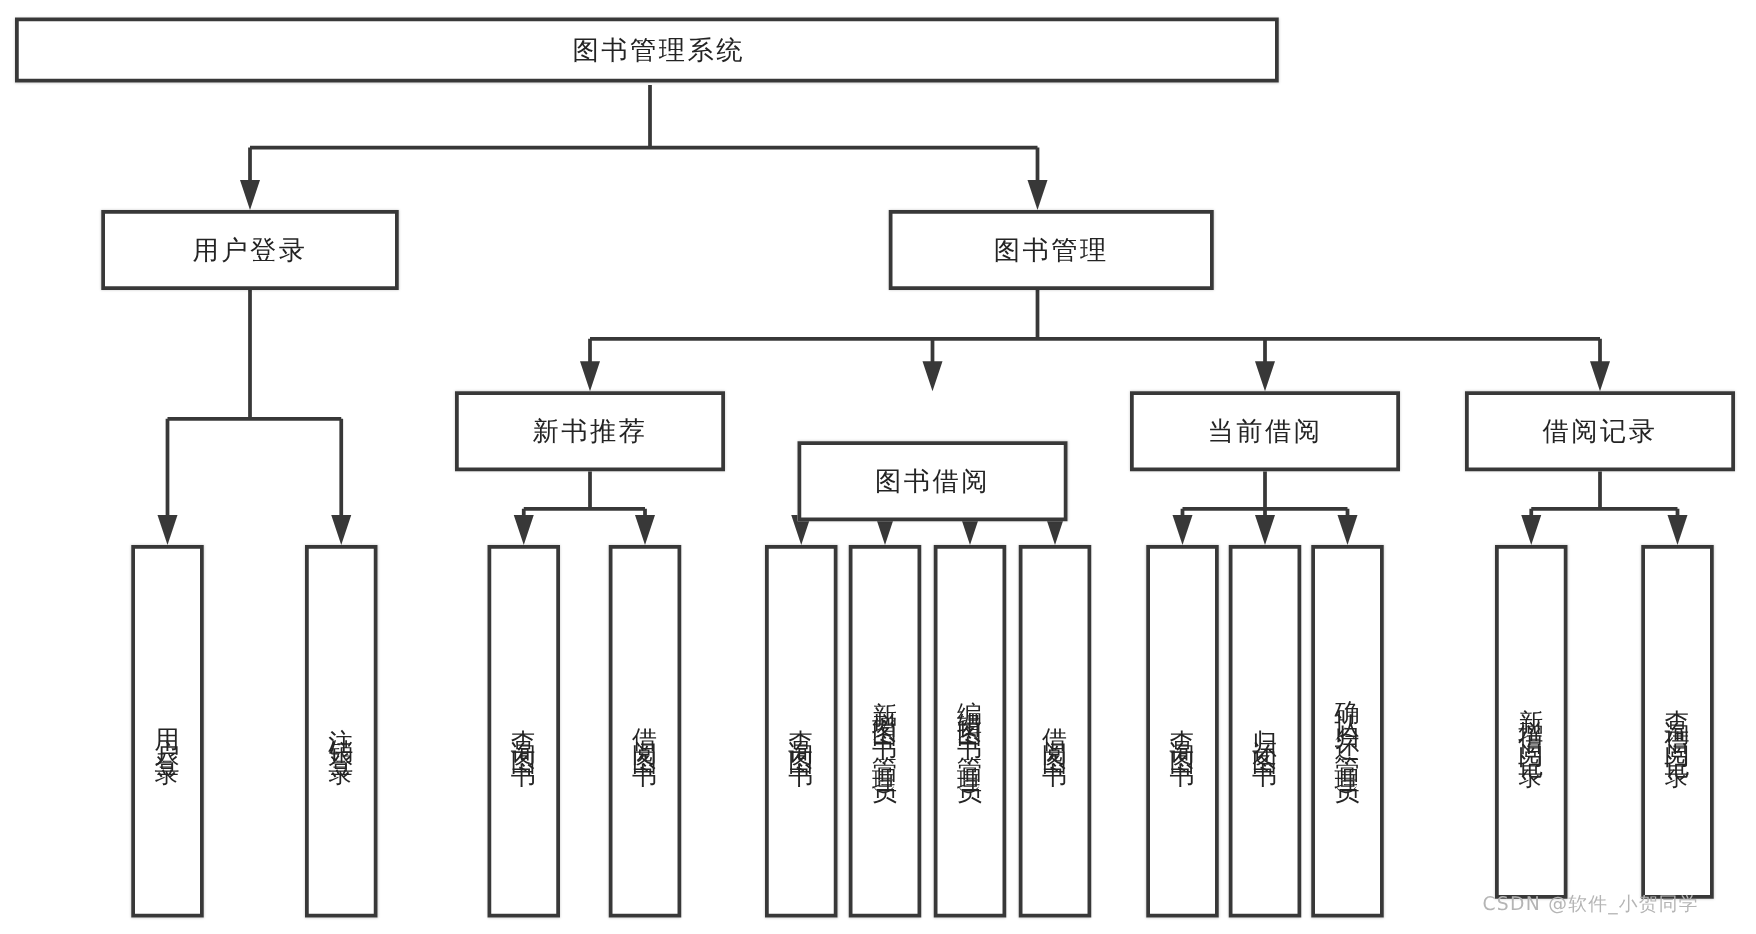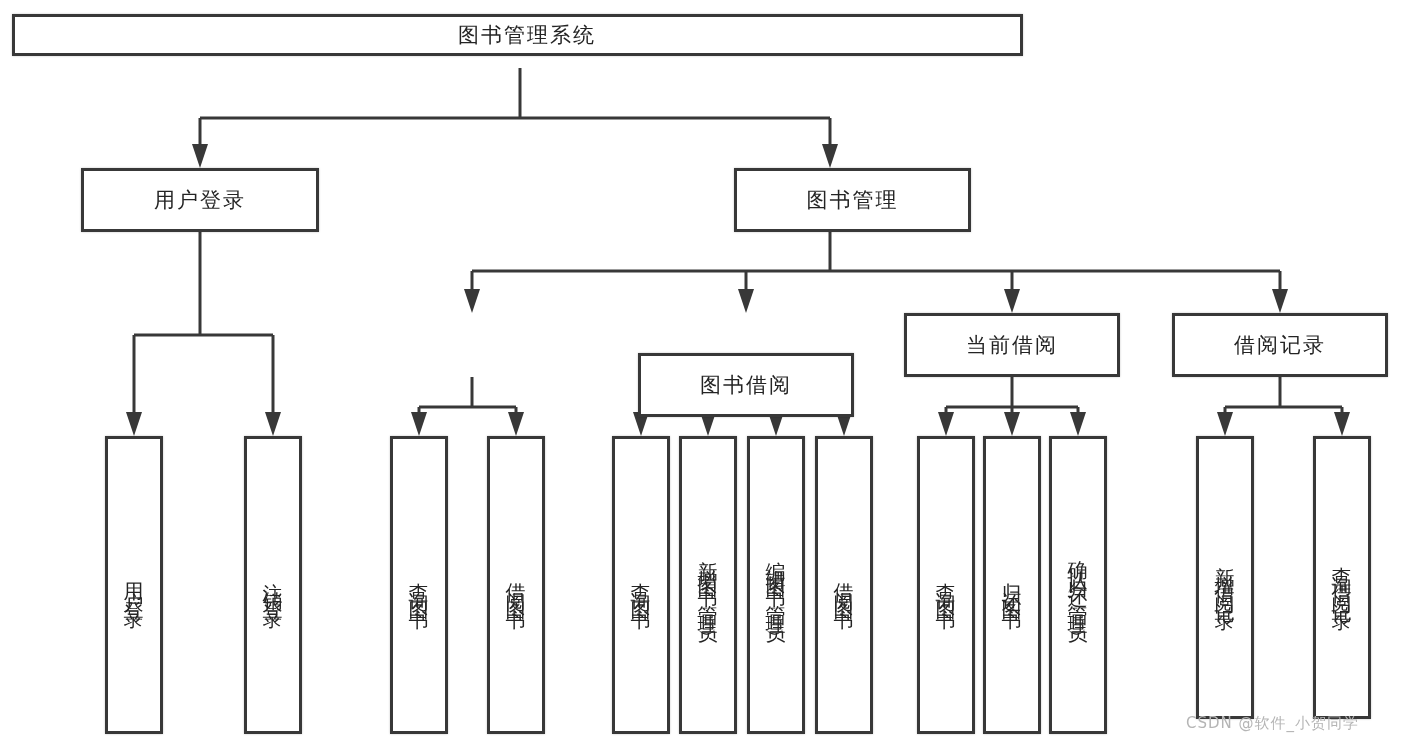"图书管理系统" div.box { height: 42px -> 52px }
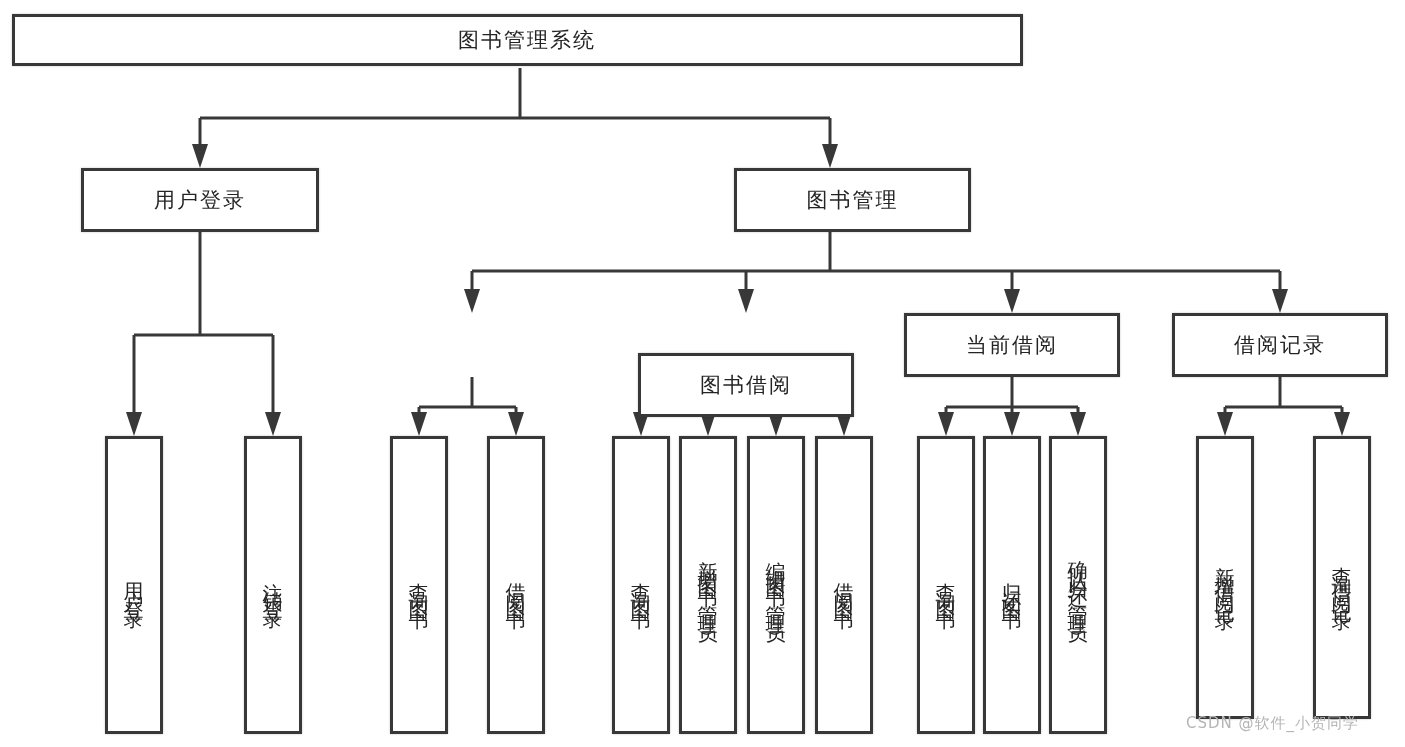"图书管理" div.box { left: 734px -> 711px; width: 237px -> 260px }
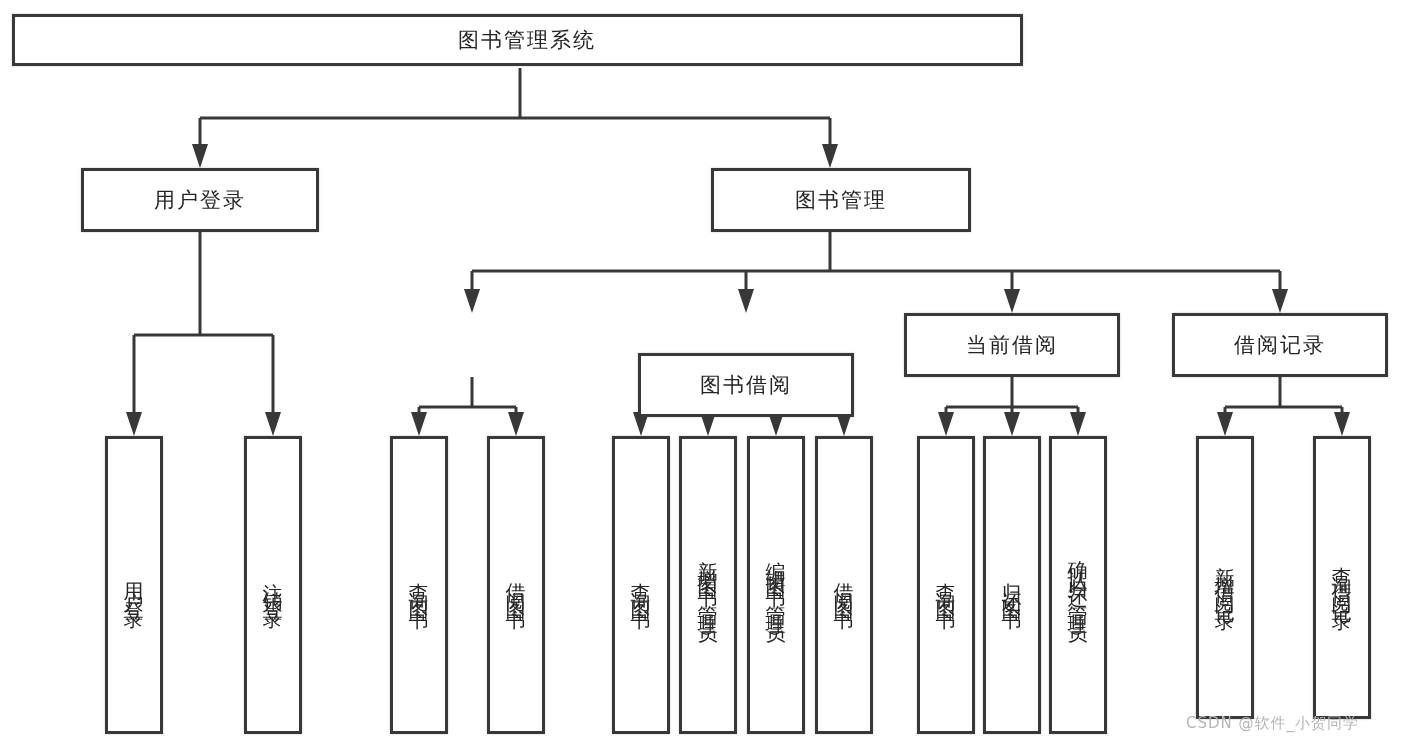"新书推荐" div.box { html: none -> <div>新书推荐</div> }
